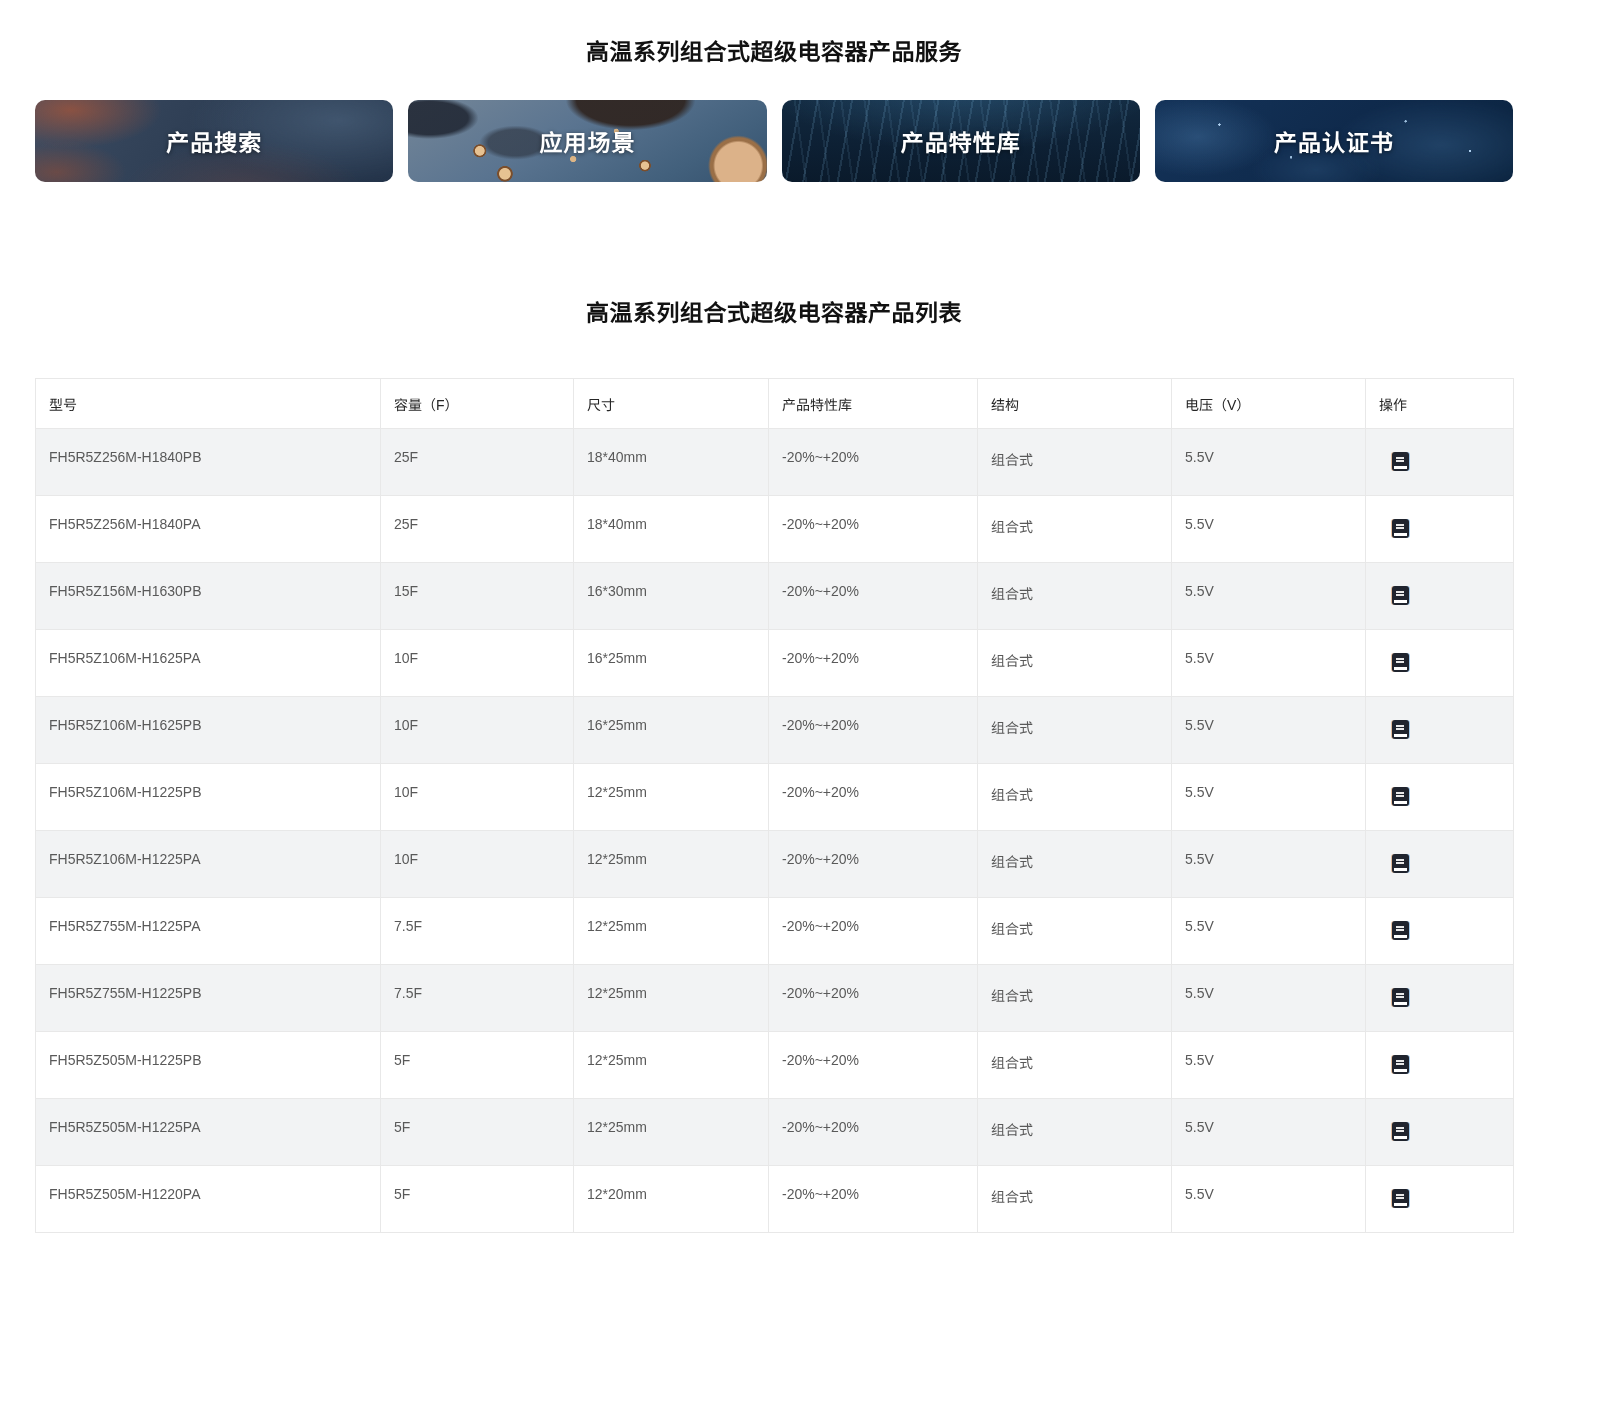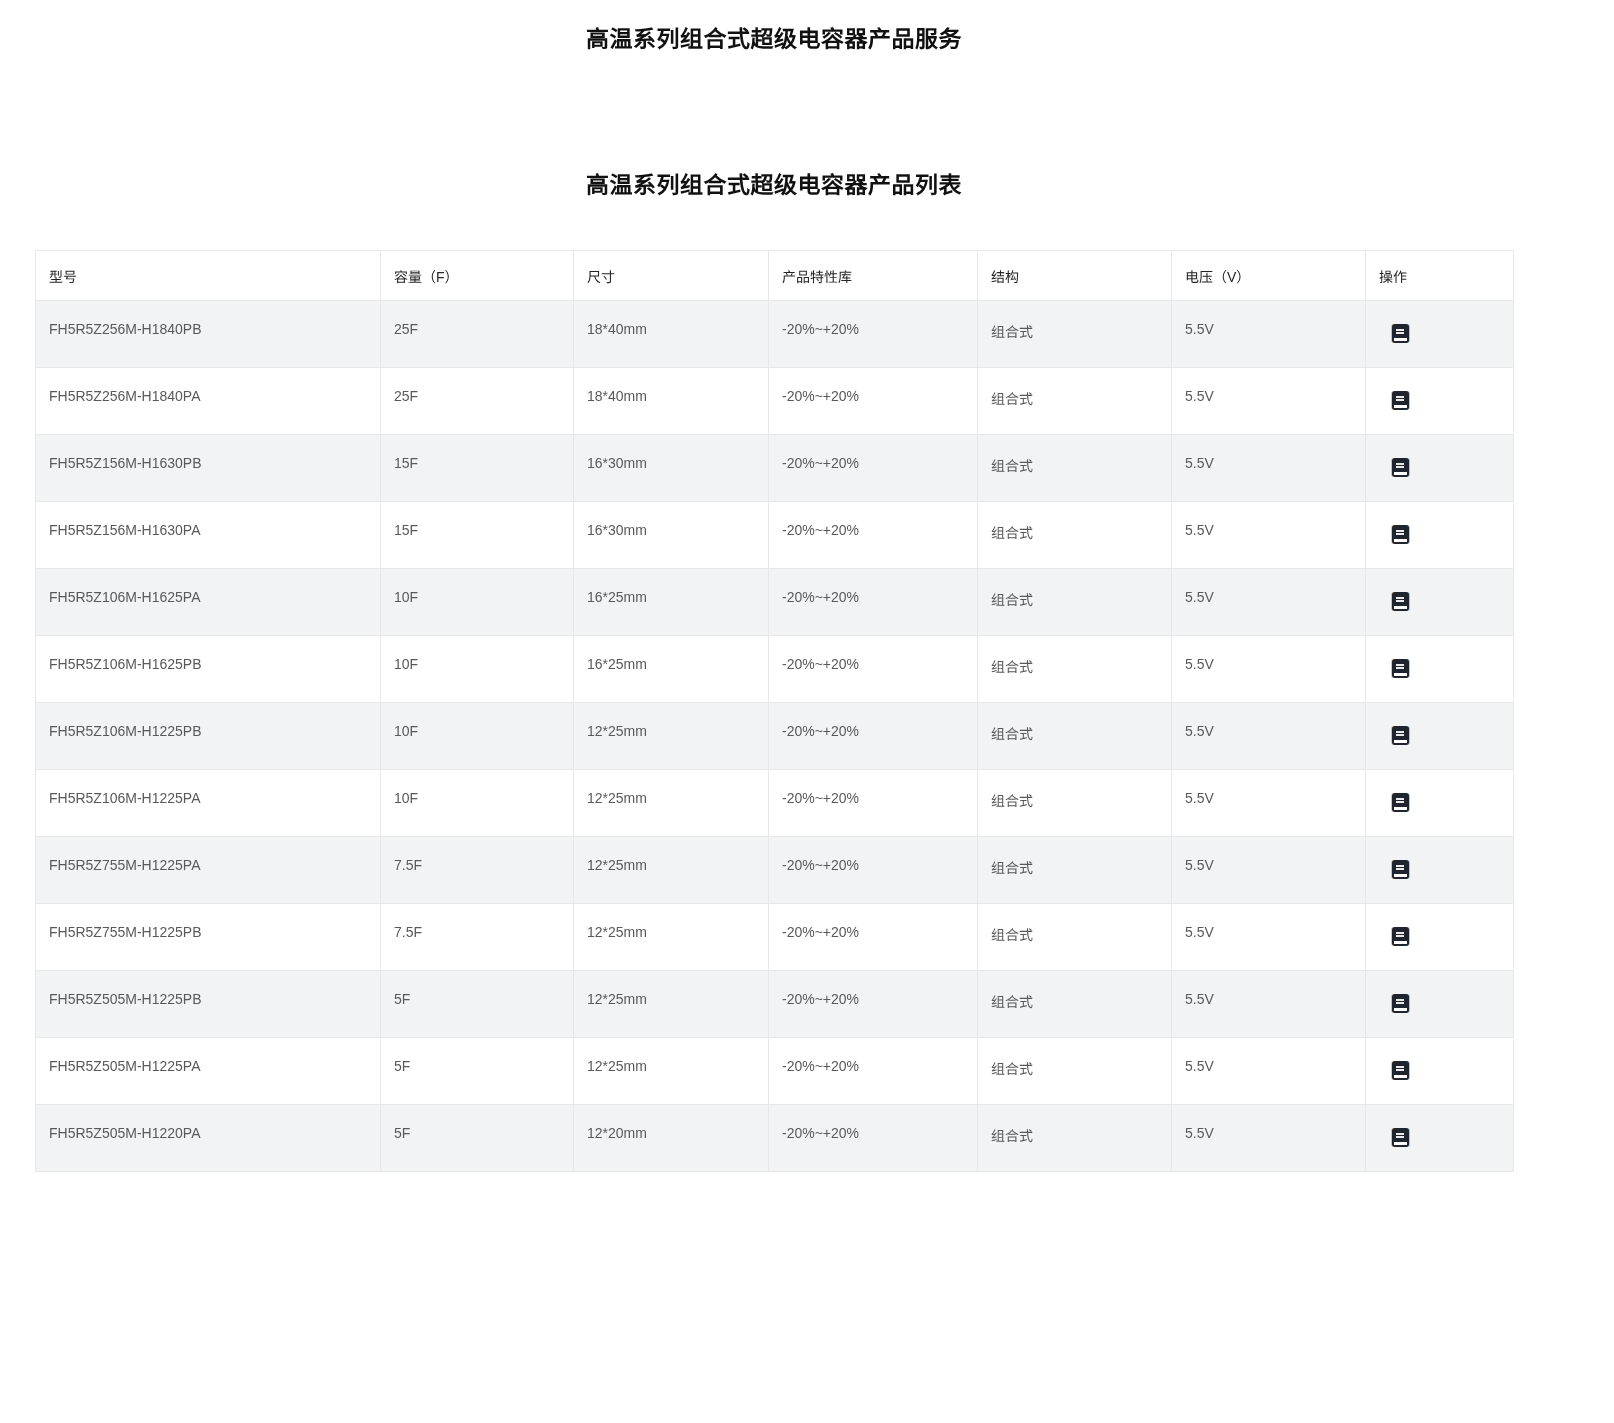"高温系列组合式超级电容器产品服务" .container { padding-top: 20px -> 33px }
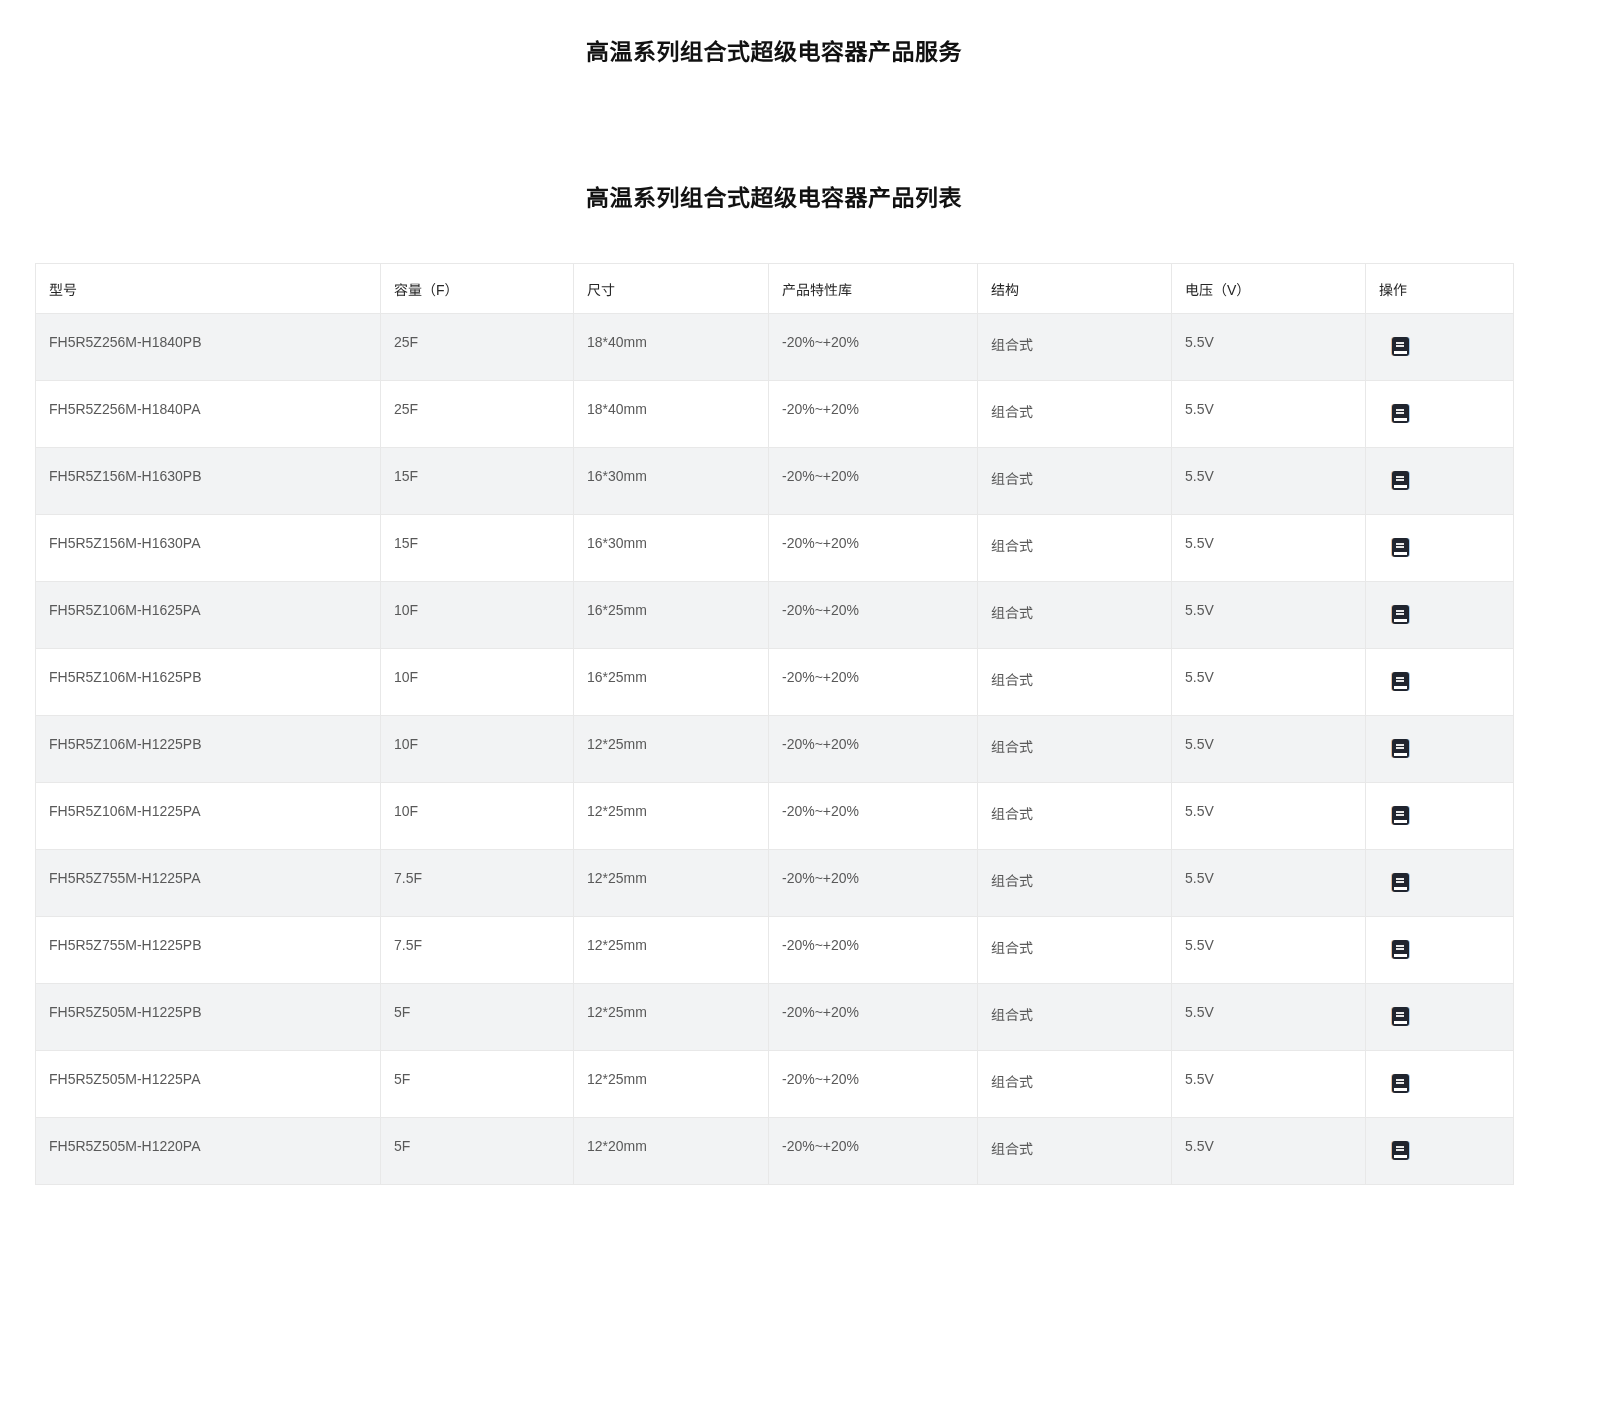"产品搜索" div.banners { html: none -> <div> <div> <span>产品搜索</span> </div> <div> <span>应用场景</span> </div> <div> <span>产品特性库</span> </div> <div> <span>产品认证书</span> </div> </div> }
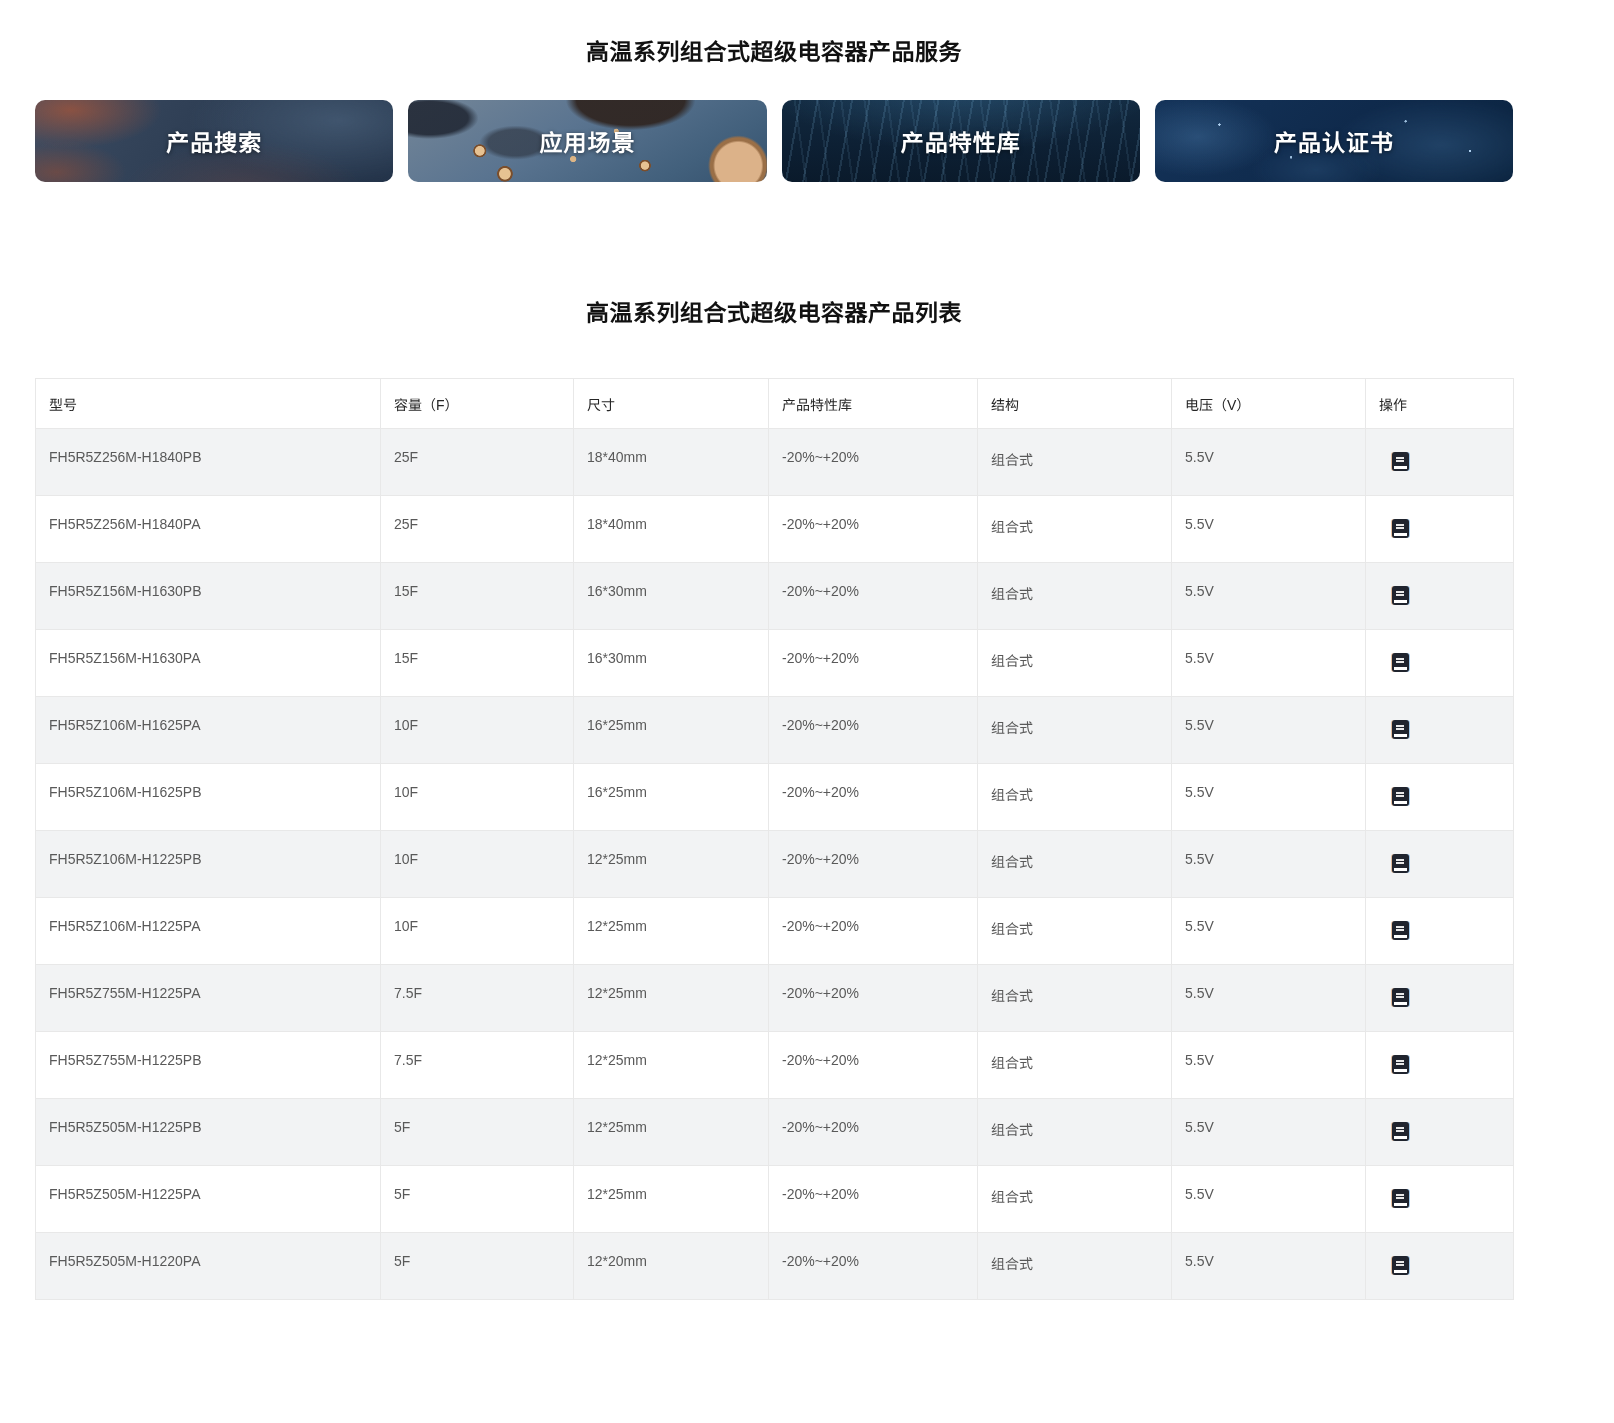"FH5R5Z156M-H1630PA" tr { html: <tr> <td>FH5R5Z156M-H1630PA</td> <td>15F</td> <td>16*30mm</td> <td>-20%~+20%</td> <td>组合式</td> <td>5.5V</td> <td><span></span></td> </tr> -> none }
